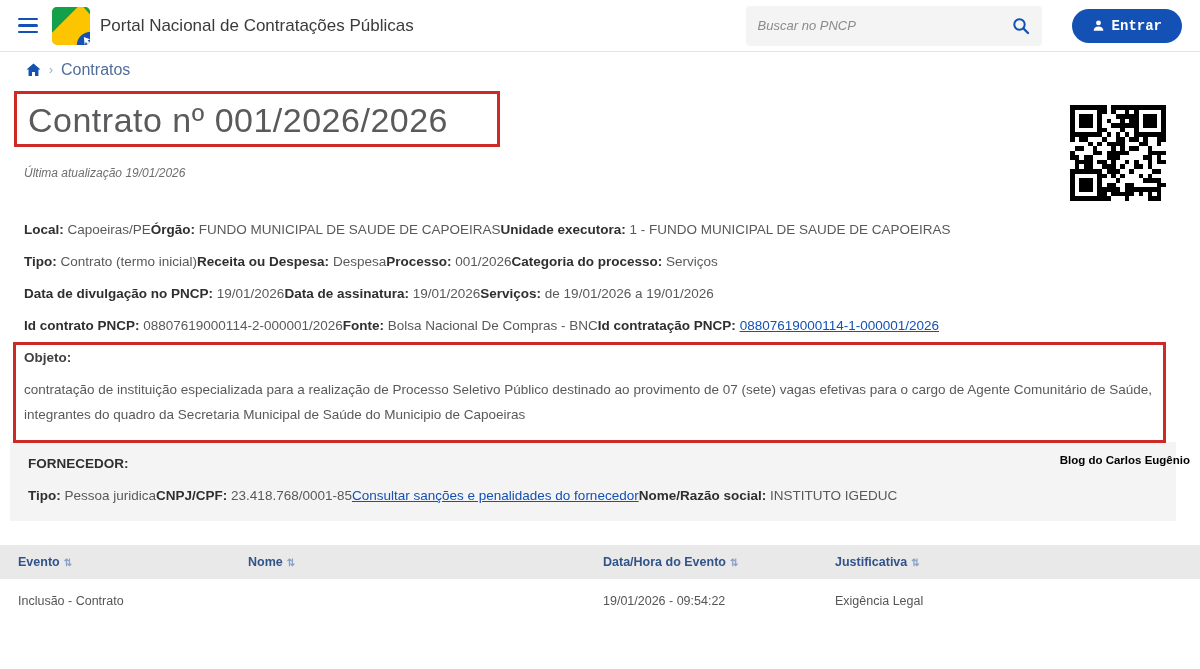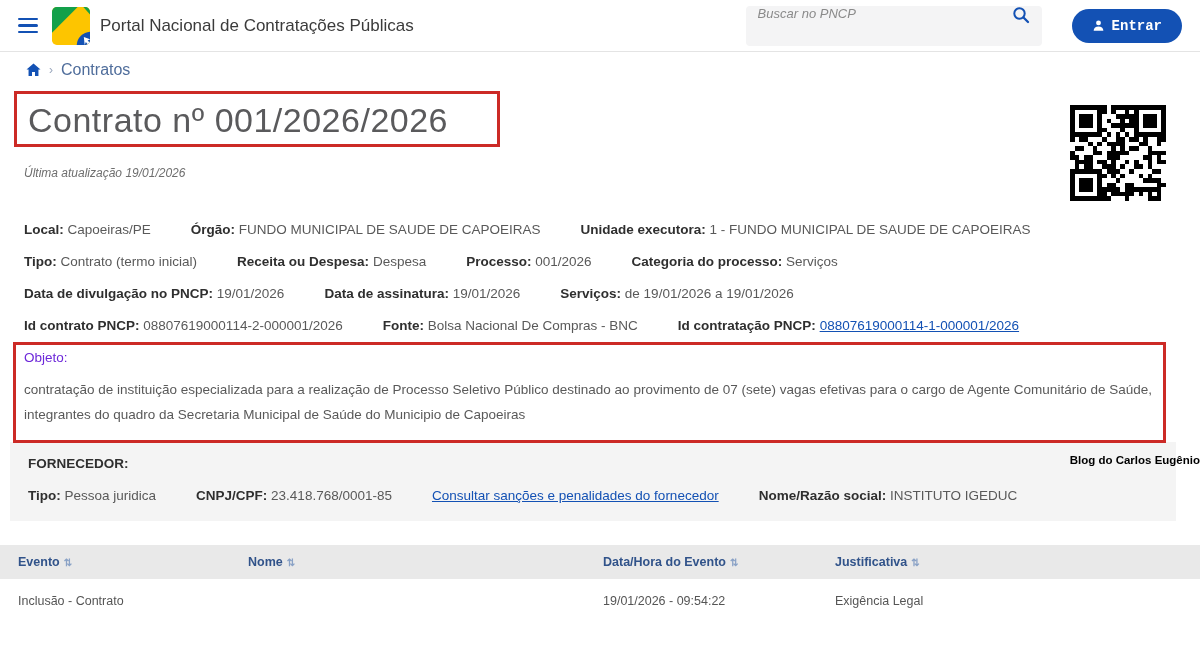"Buscar no PNCP" .search { align-items: flex-start -> center }
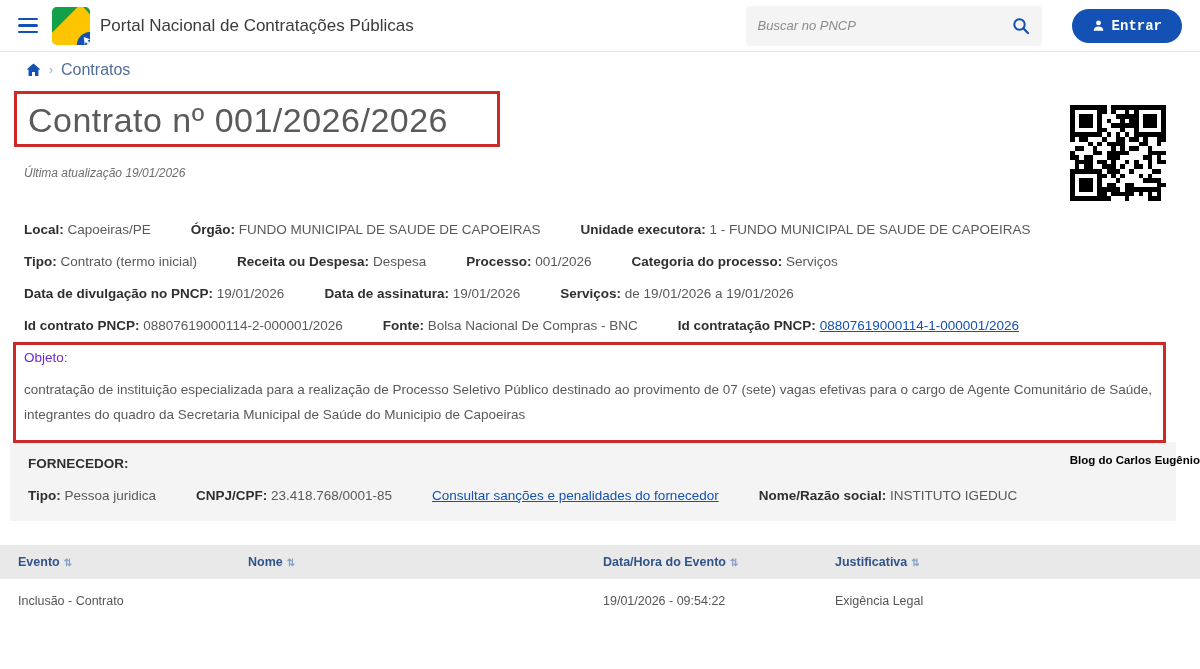"Local: Capoeiras/PE" .drow { gap: 40px -> none }
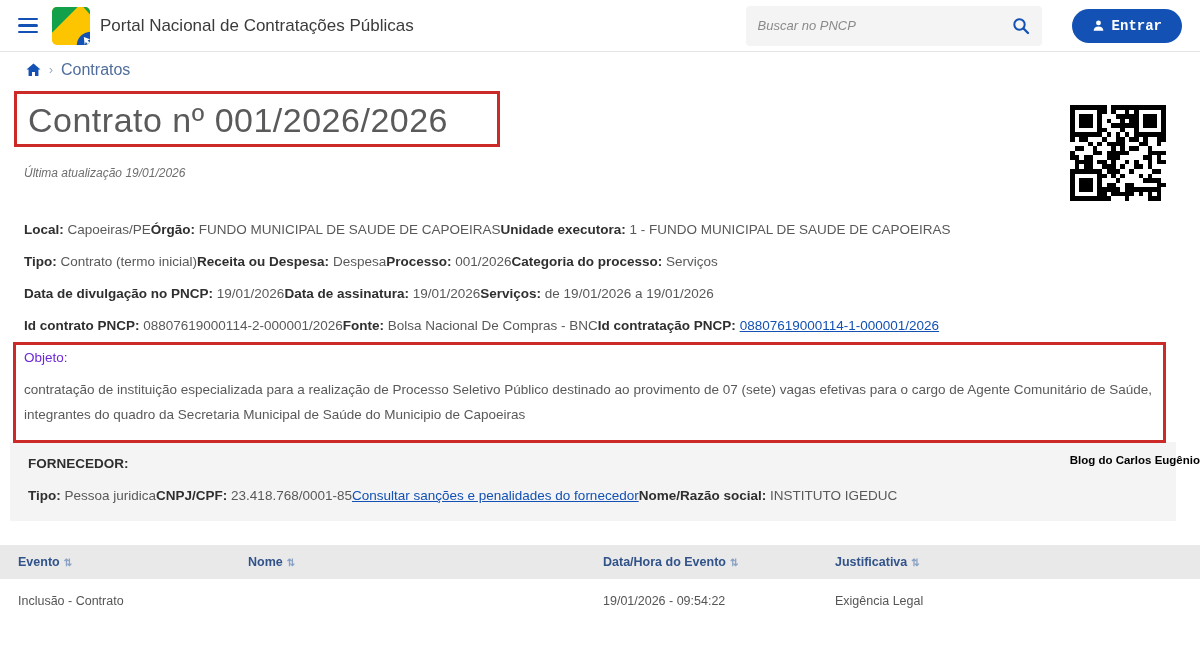"Objeto:" .objeto-label { color: #6d28d9 -> #404040; font-weight: normal -> bold }
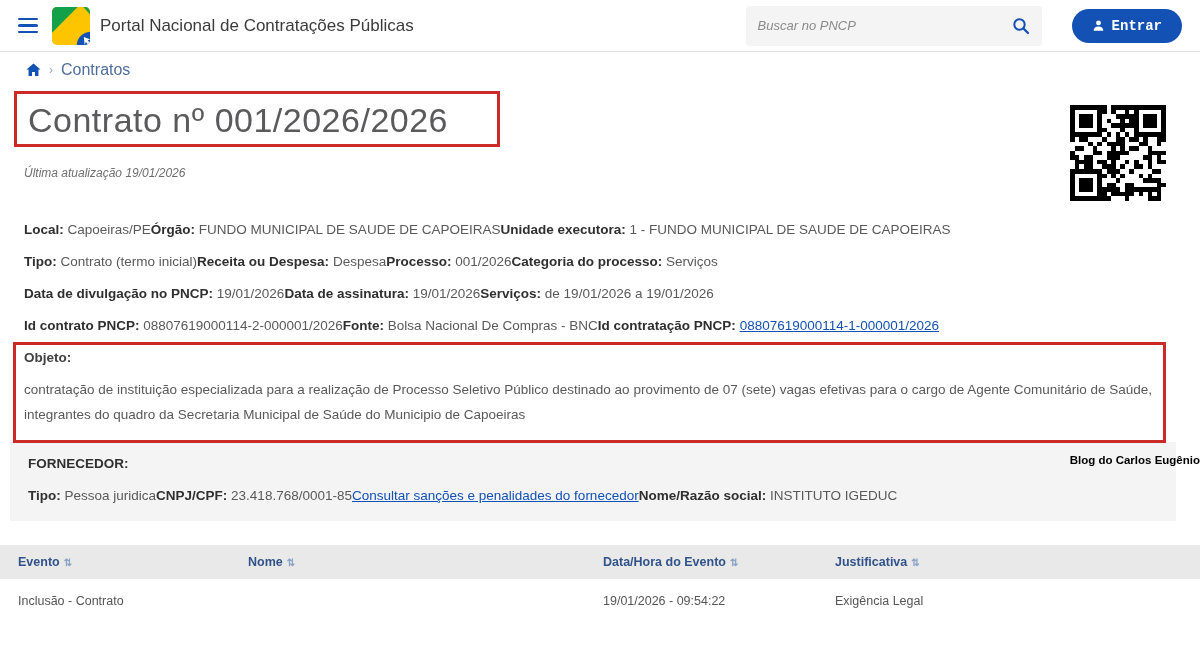"Blog do Carlos Eugênio" .watermark { right: 0 -> 10px }
